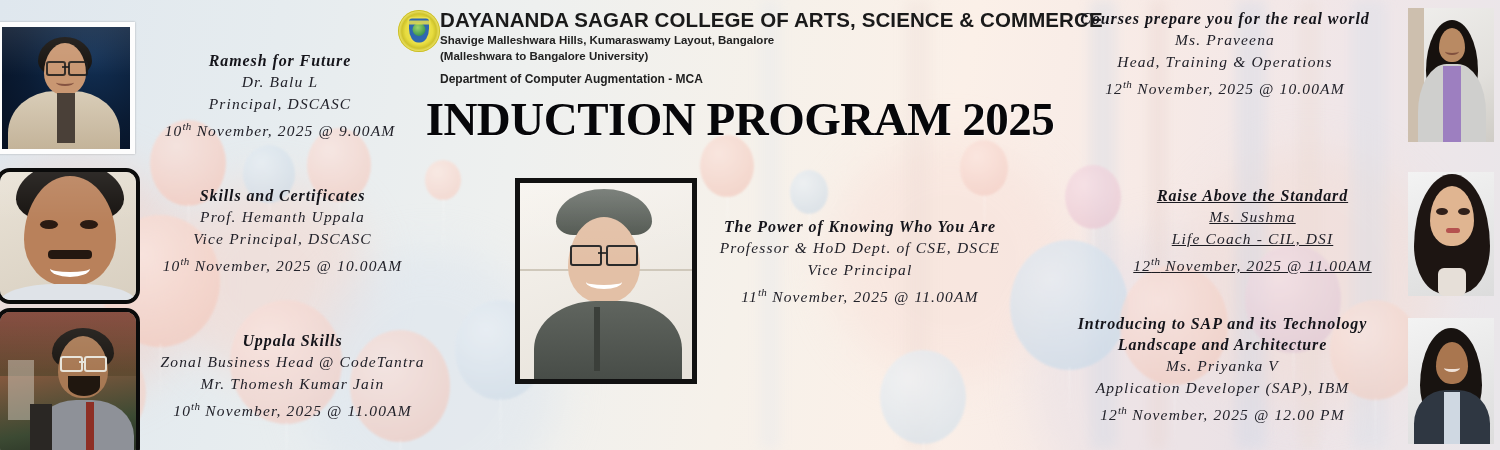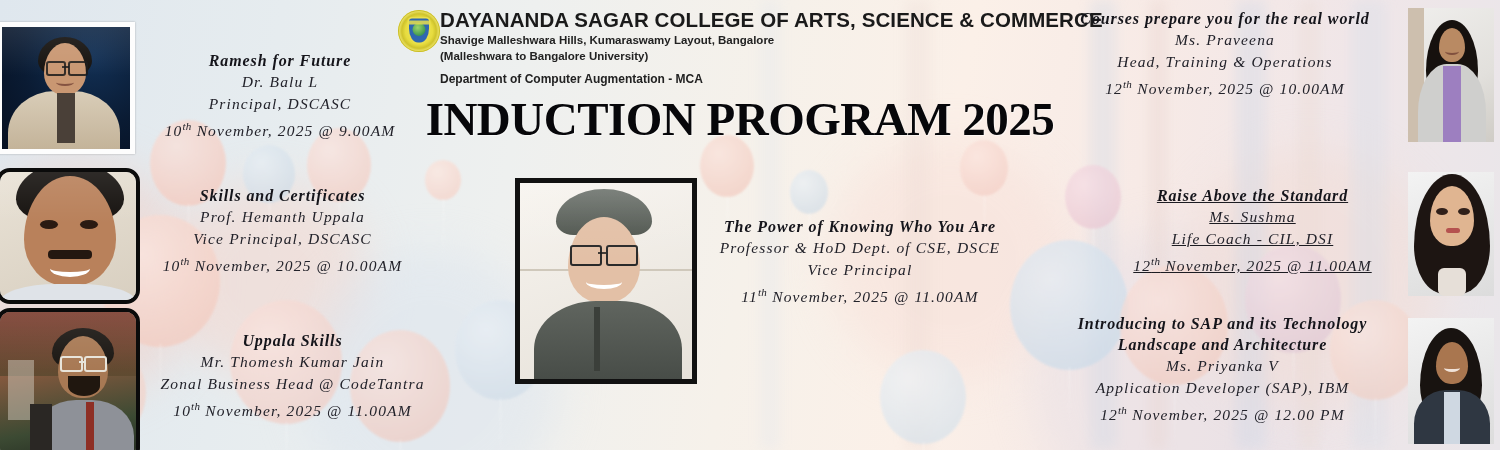"Mr. Thomesh Kumar Jain" div.line { order: before "Zonal Business Head @ CodeTantra" -> after "Zonal Business Head @ CodeTantra" }
